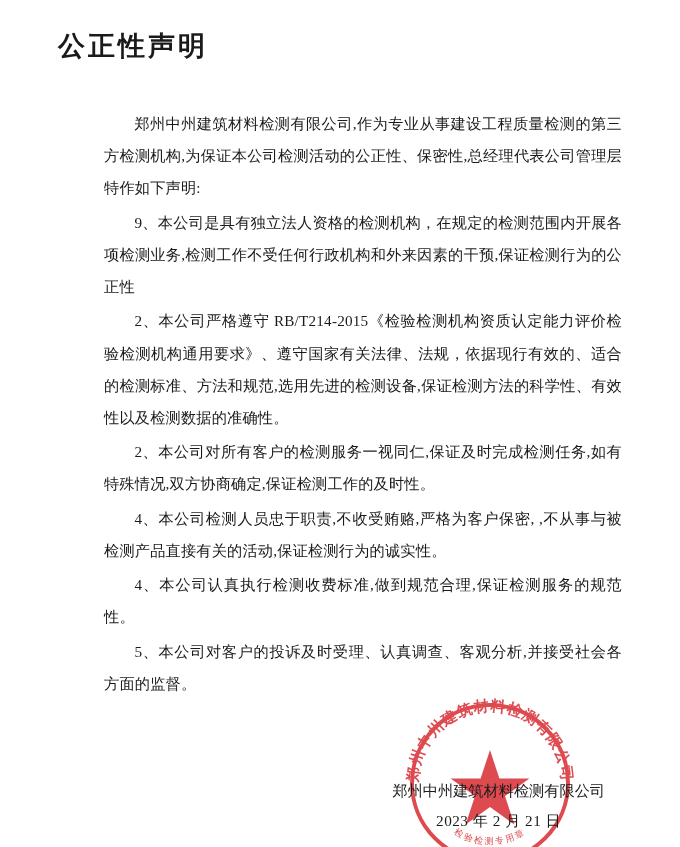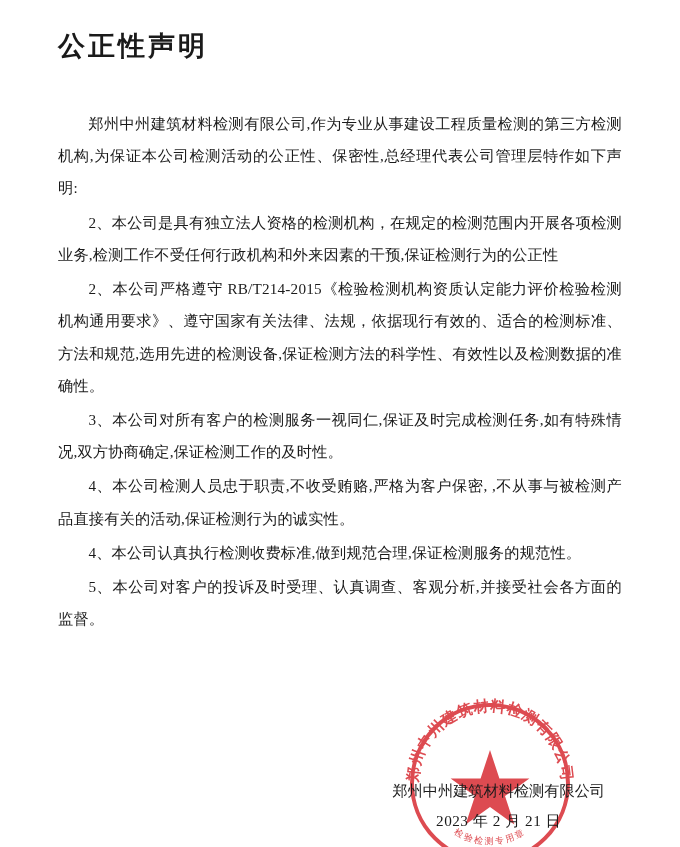"郑州中州建筑材料检测有限公司,作为专业从事建设工程质量检测的第三方检测机构,为保" .body-text { margin-left: none -> 46px }
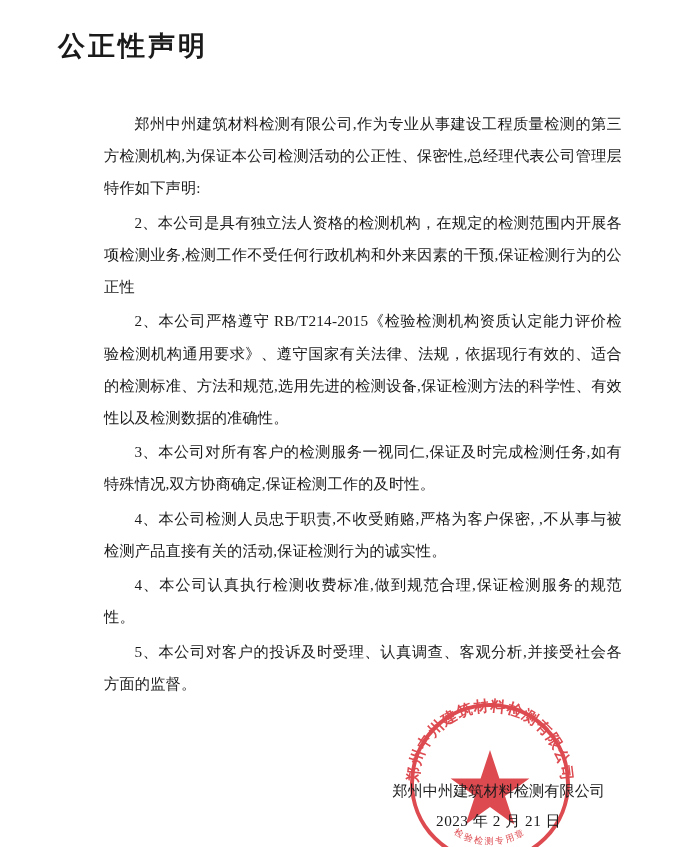"2、本公司是具有独立法人资格的检测机构，在规定的检测范围内开展各项检测业务,检测" p.para { text: 2 -> 9 }
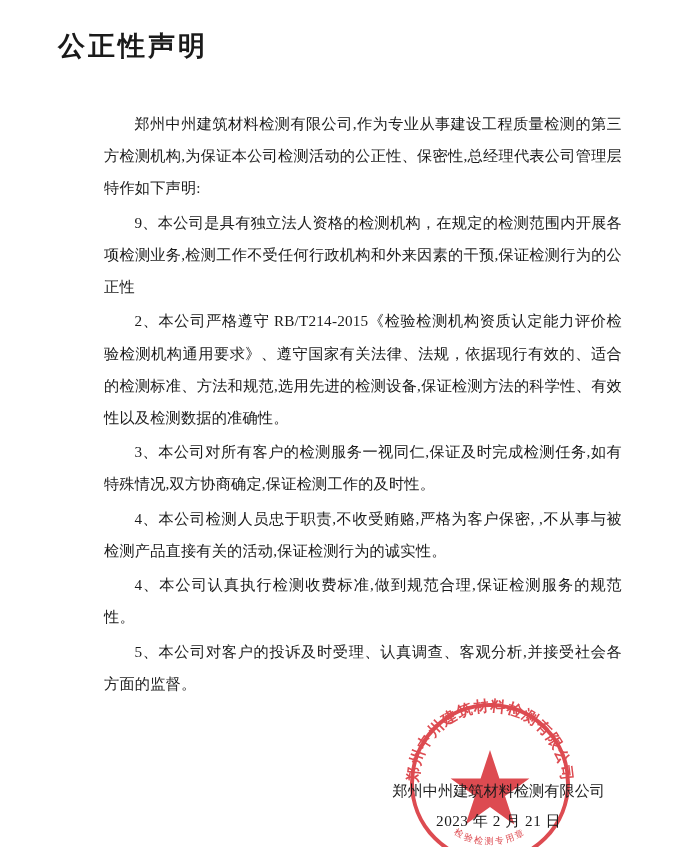"3、本公司对所有客户的检测服务一视同仁,保证及时完成检测任务,如有特殊情况,双方" p.para { text: 3 -> 2 }
